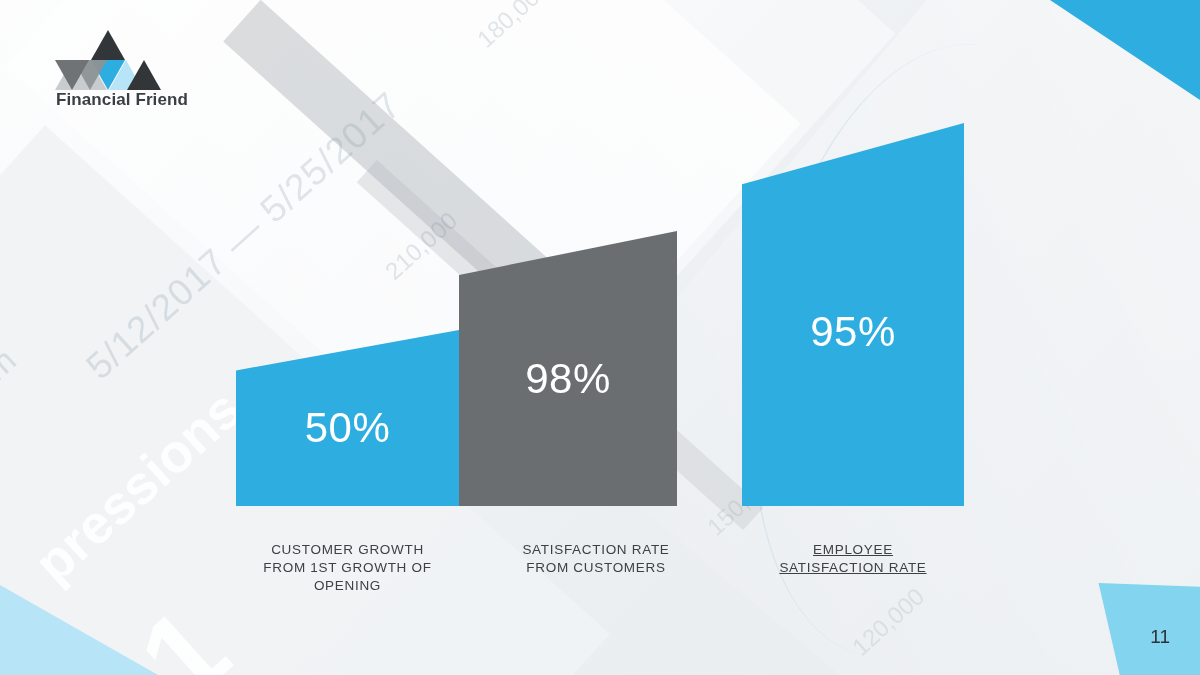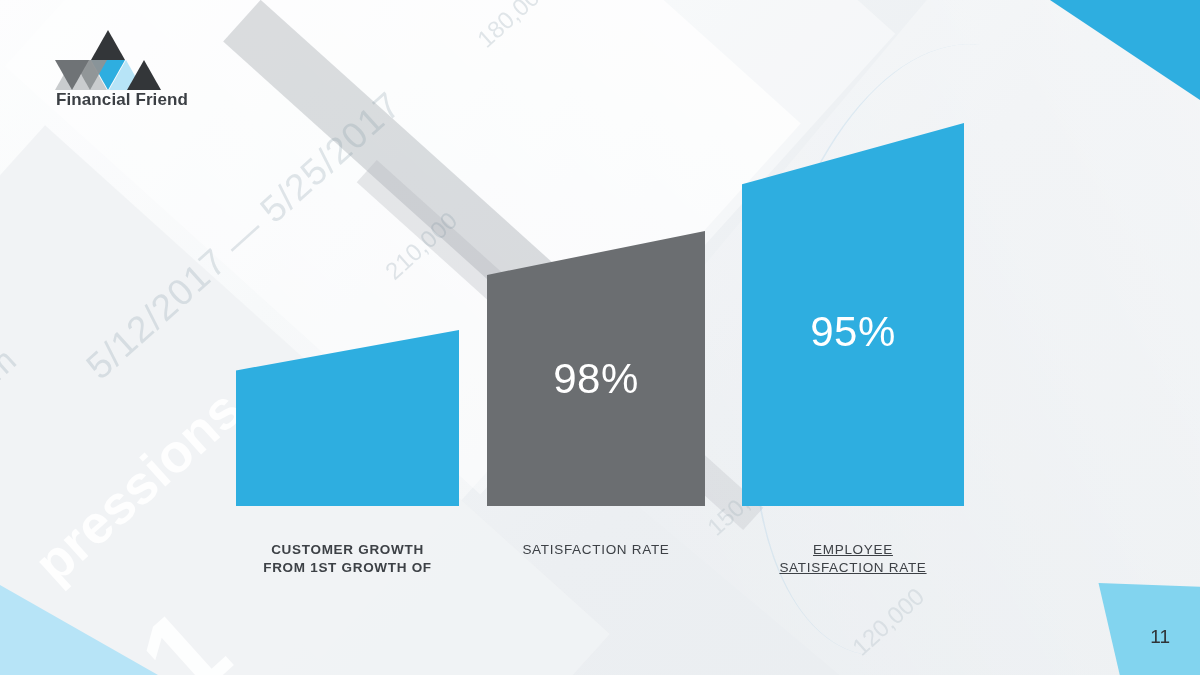"98%" div.bar-wrap { left: 487px -> 459px }
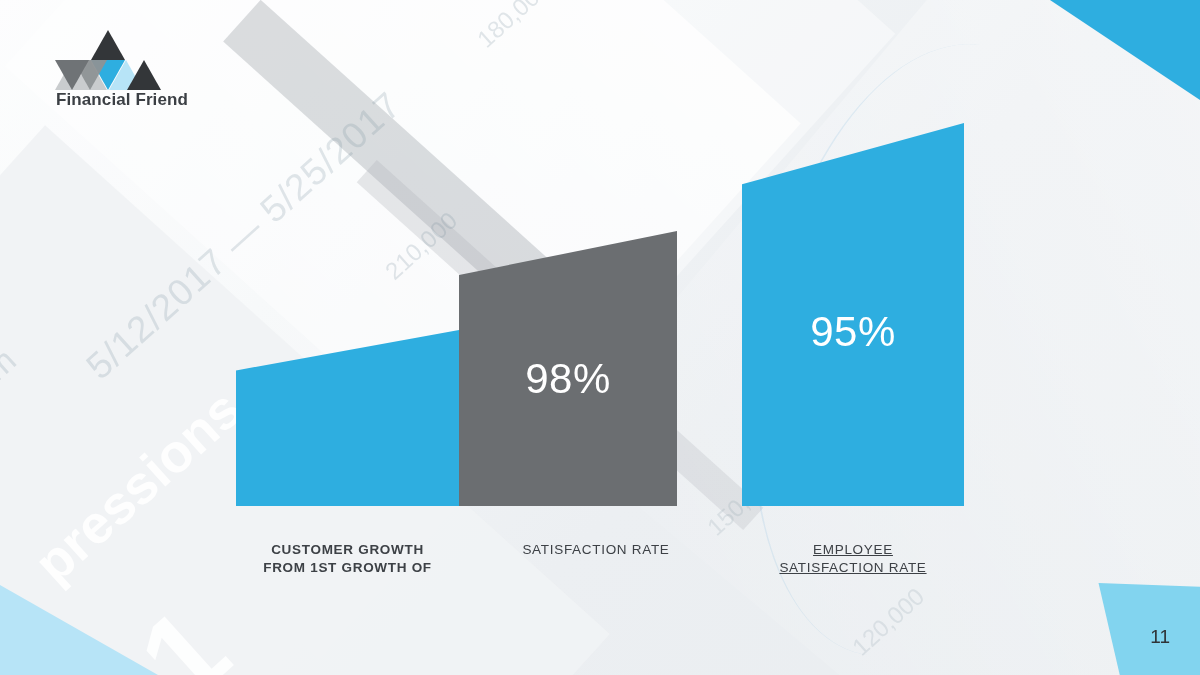"50%" div.bar-value { html: none -> <div>50%</div> }
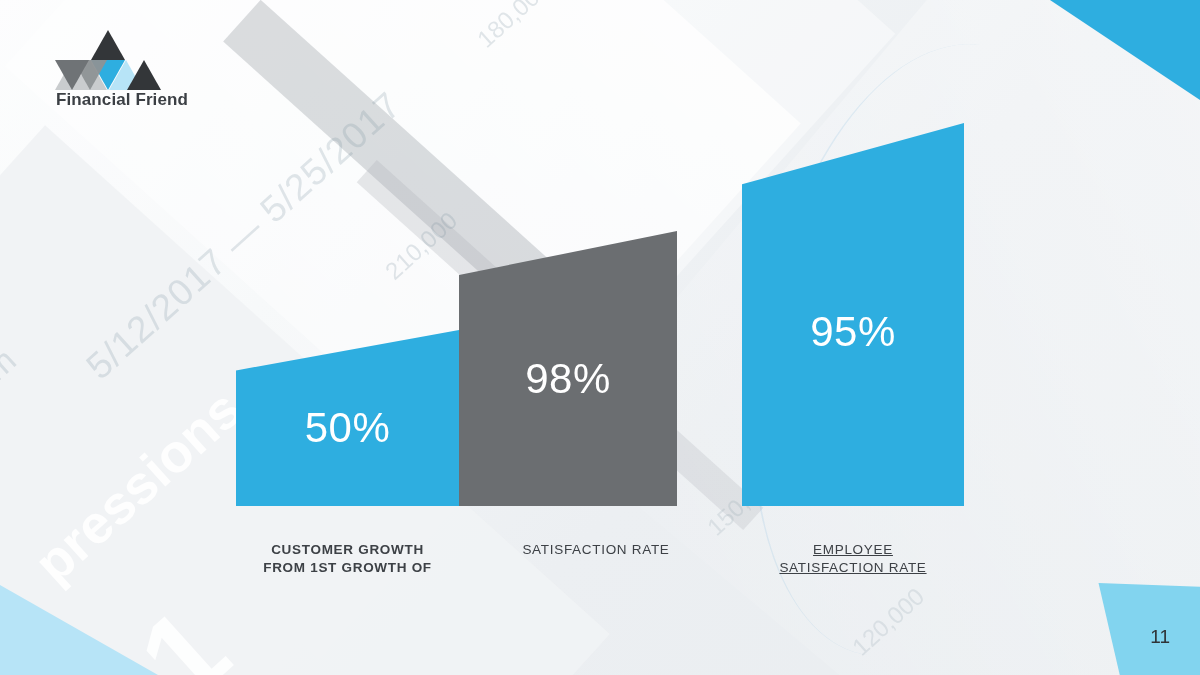"CUSTOMER GROWTH" div.bar-label { font-weight: bold -> none }
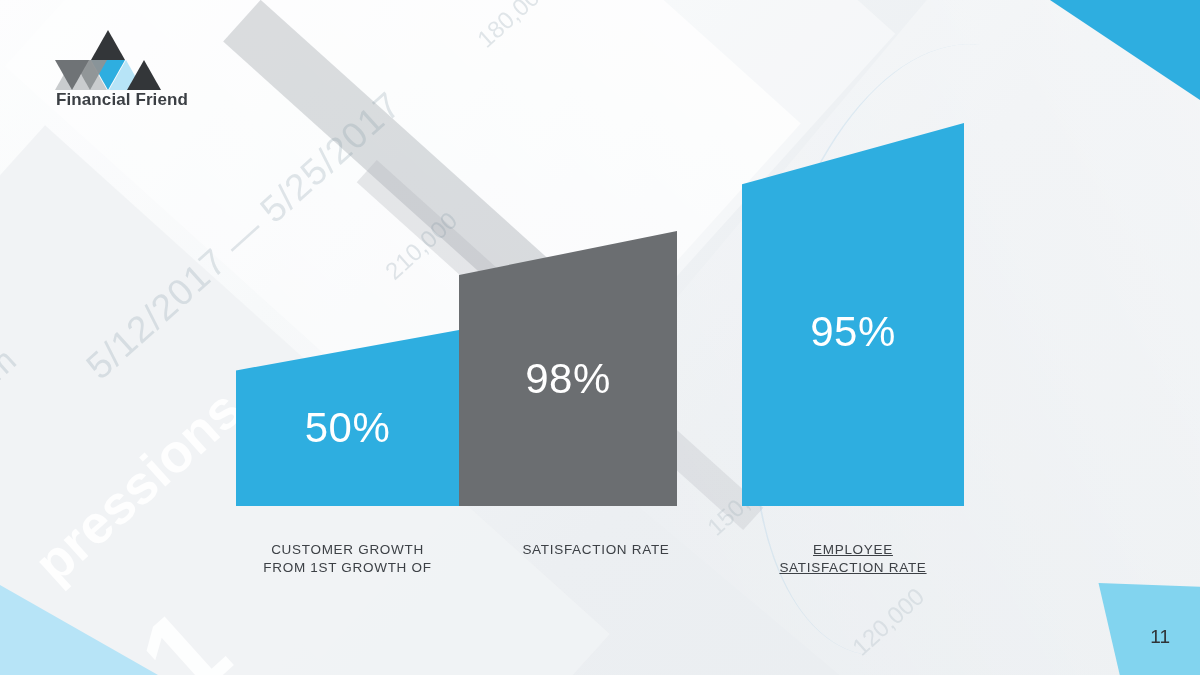"FROM CUSTOMERS" div { html: none -> <div>FROM CUSTOMERS</div> }
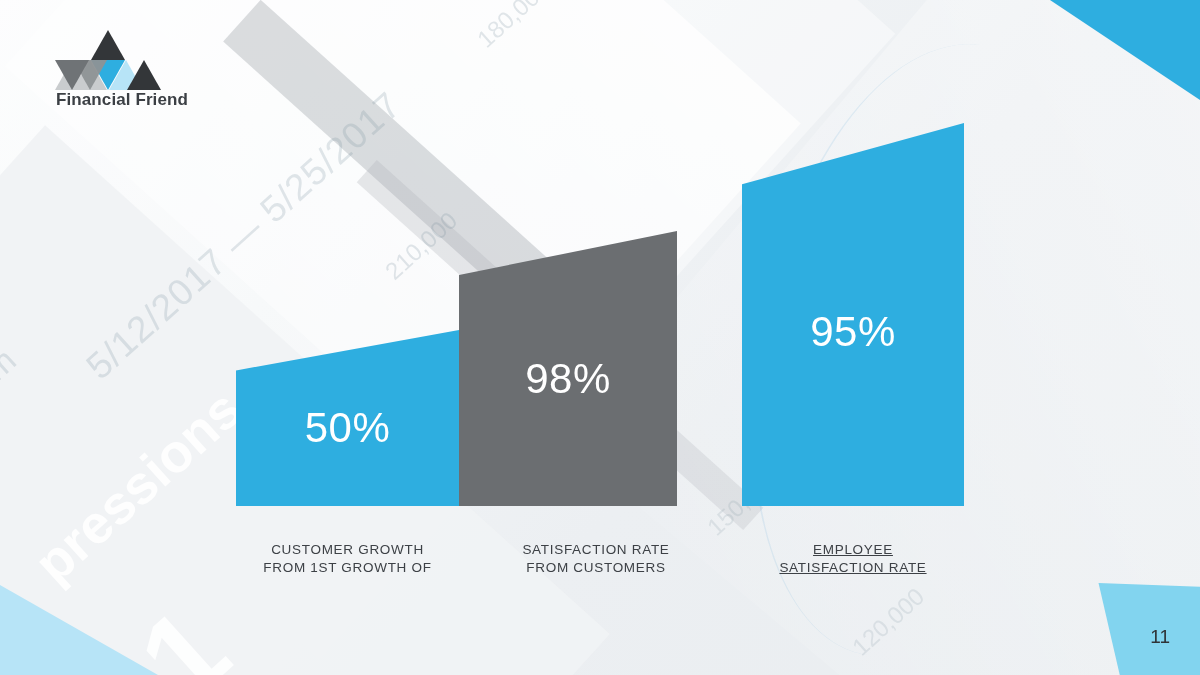"OPENING" div { html: none -> <div>OPENING</div> }
